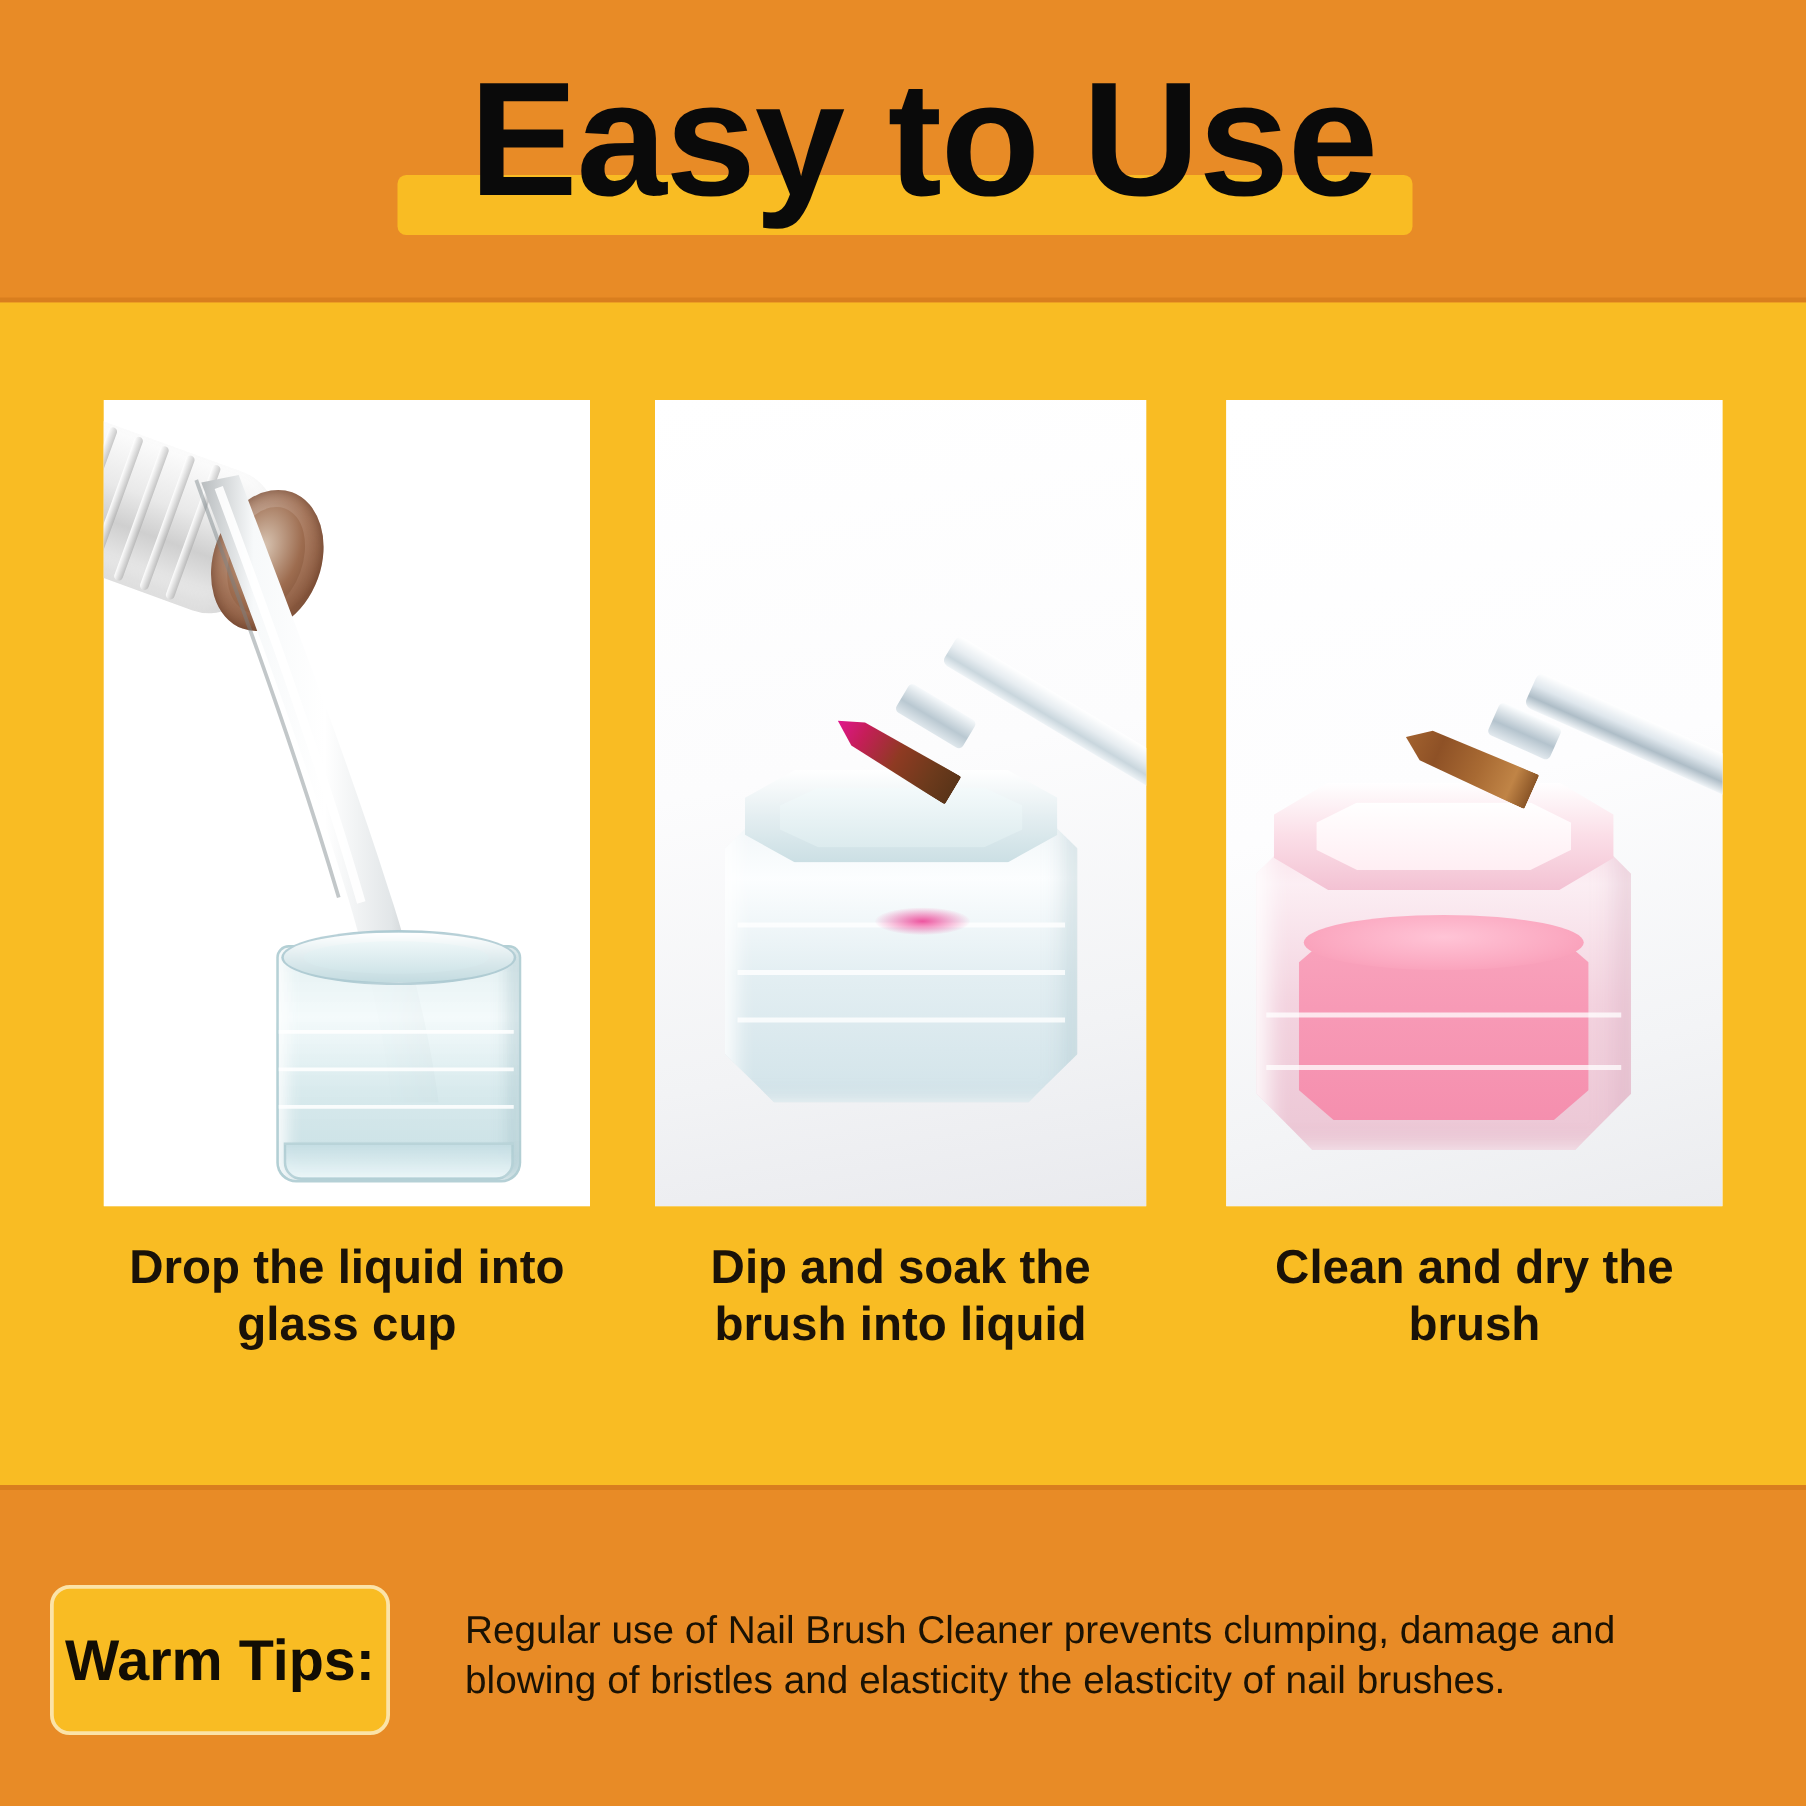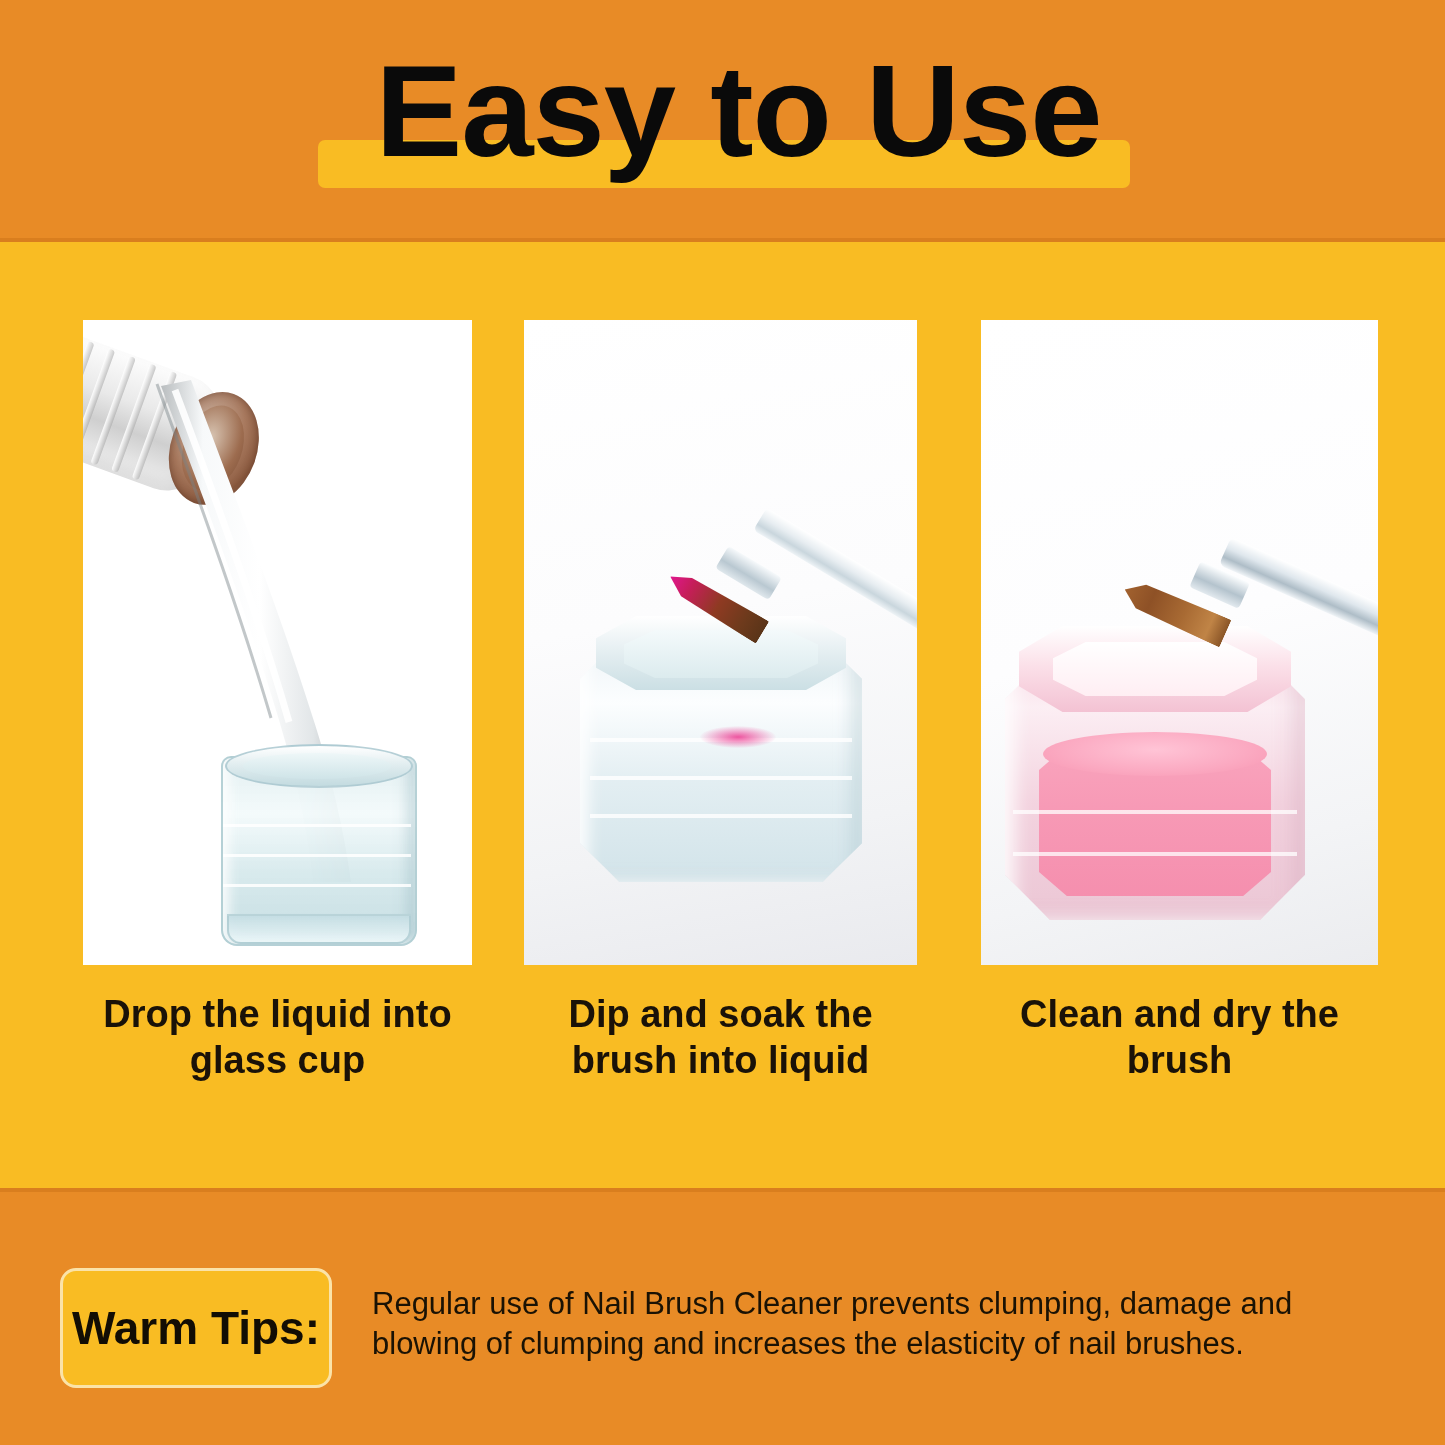"Warm Tips:" .tips-badge { left: 60px -> 40px }
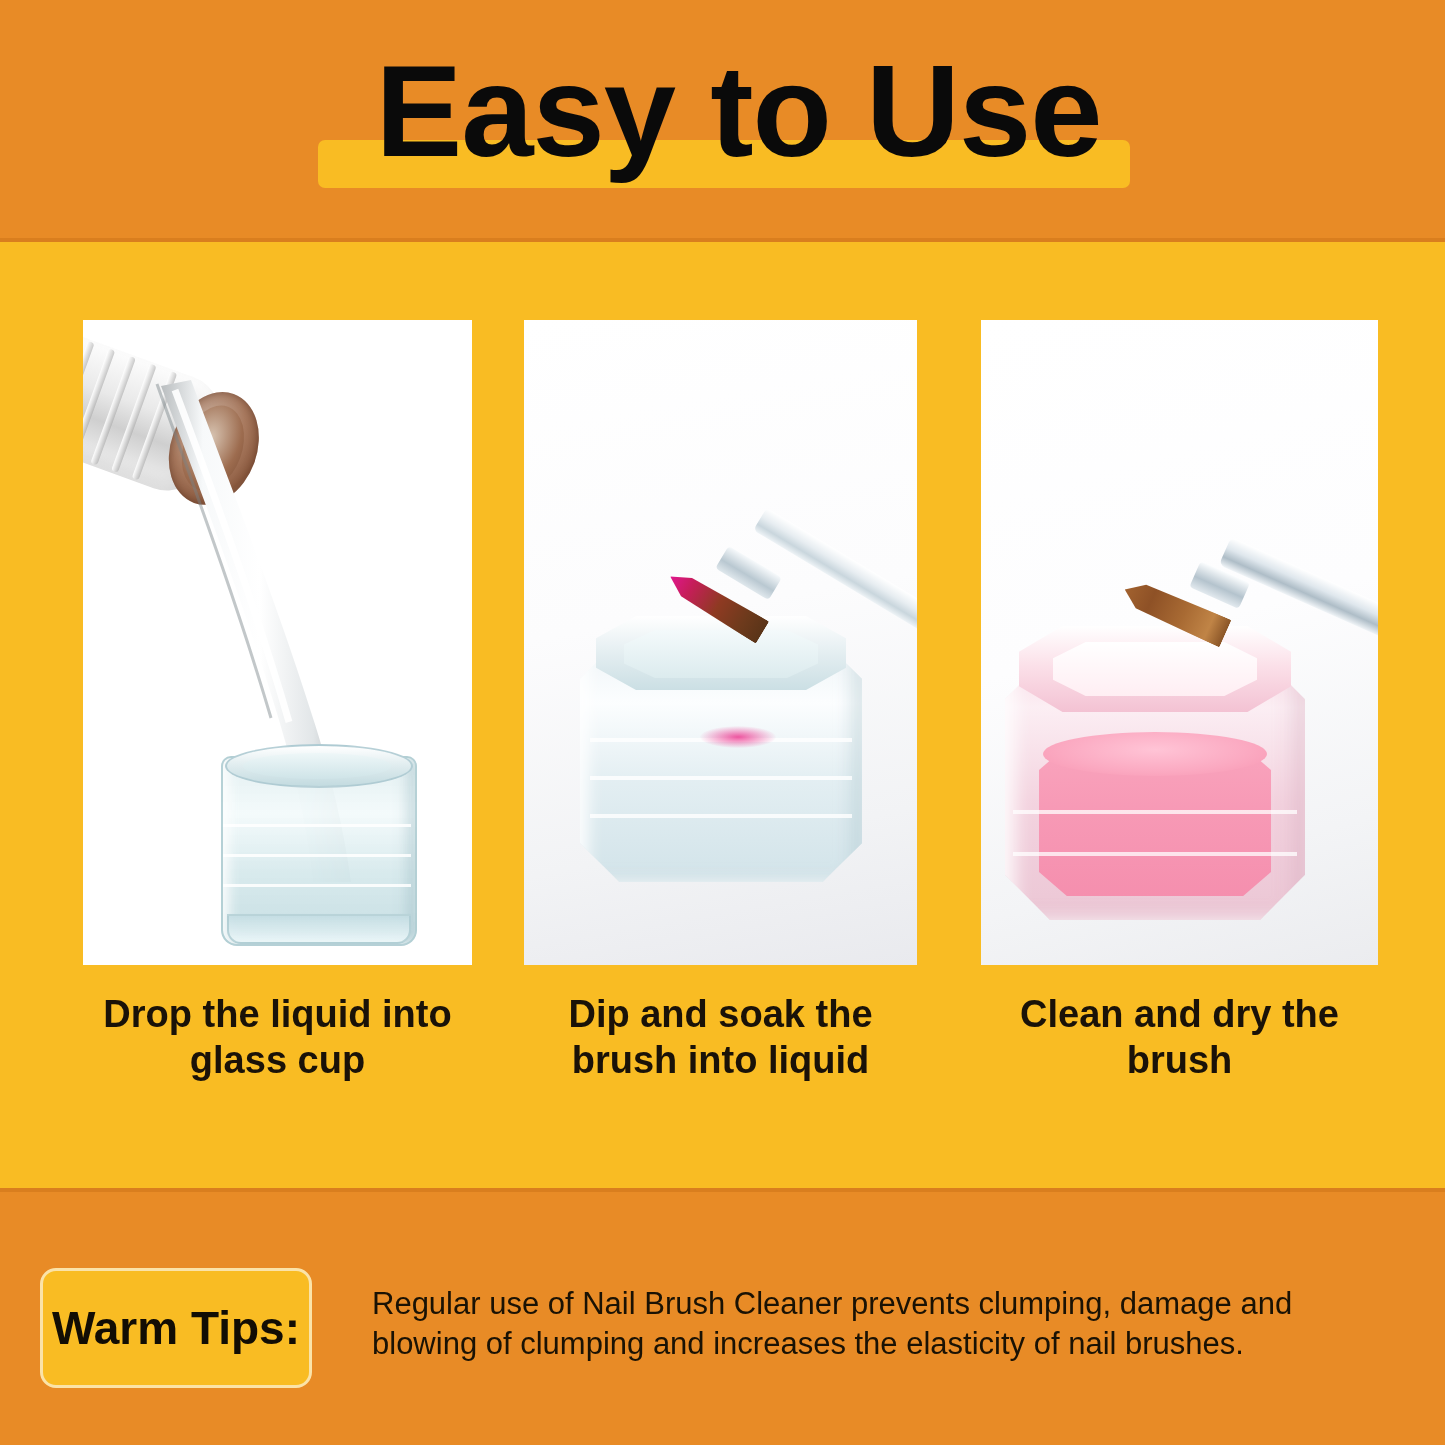"Regular use of Nail Brush" div.tips-text { text: clumping and increases -> bristles and elasticity }
